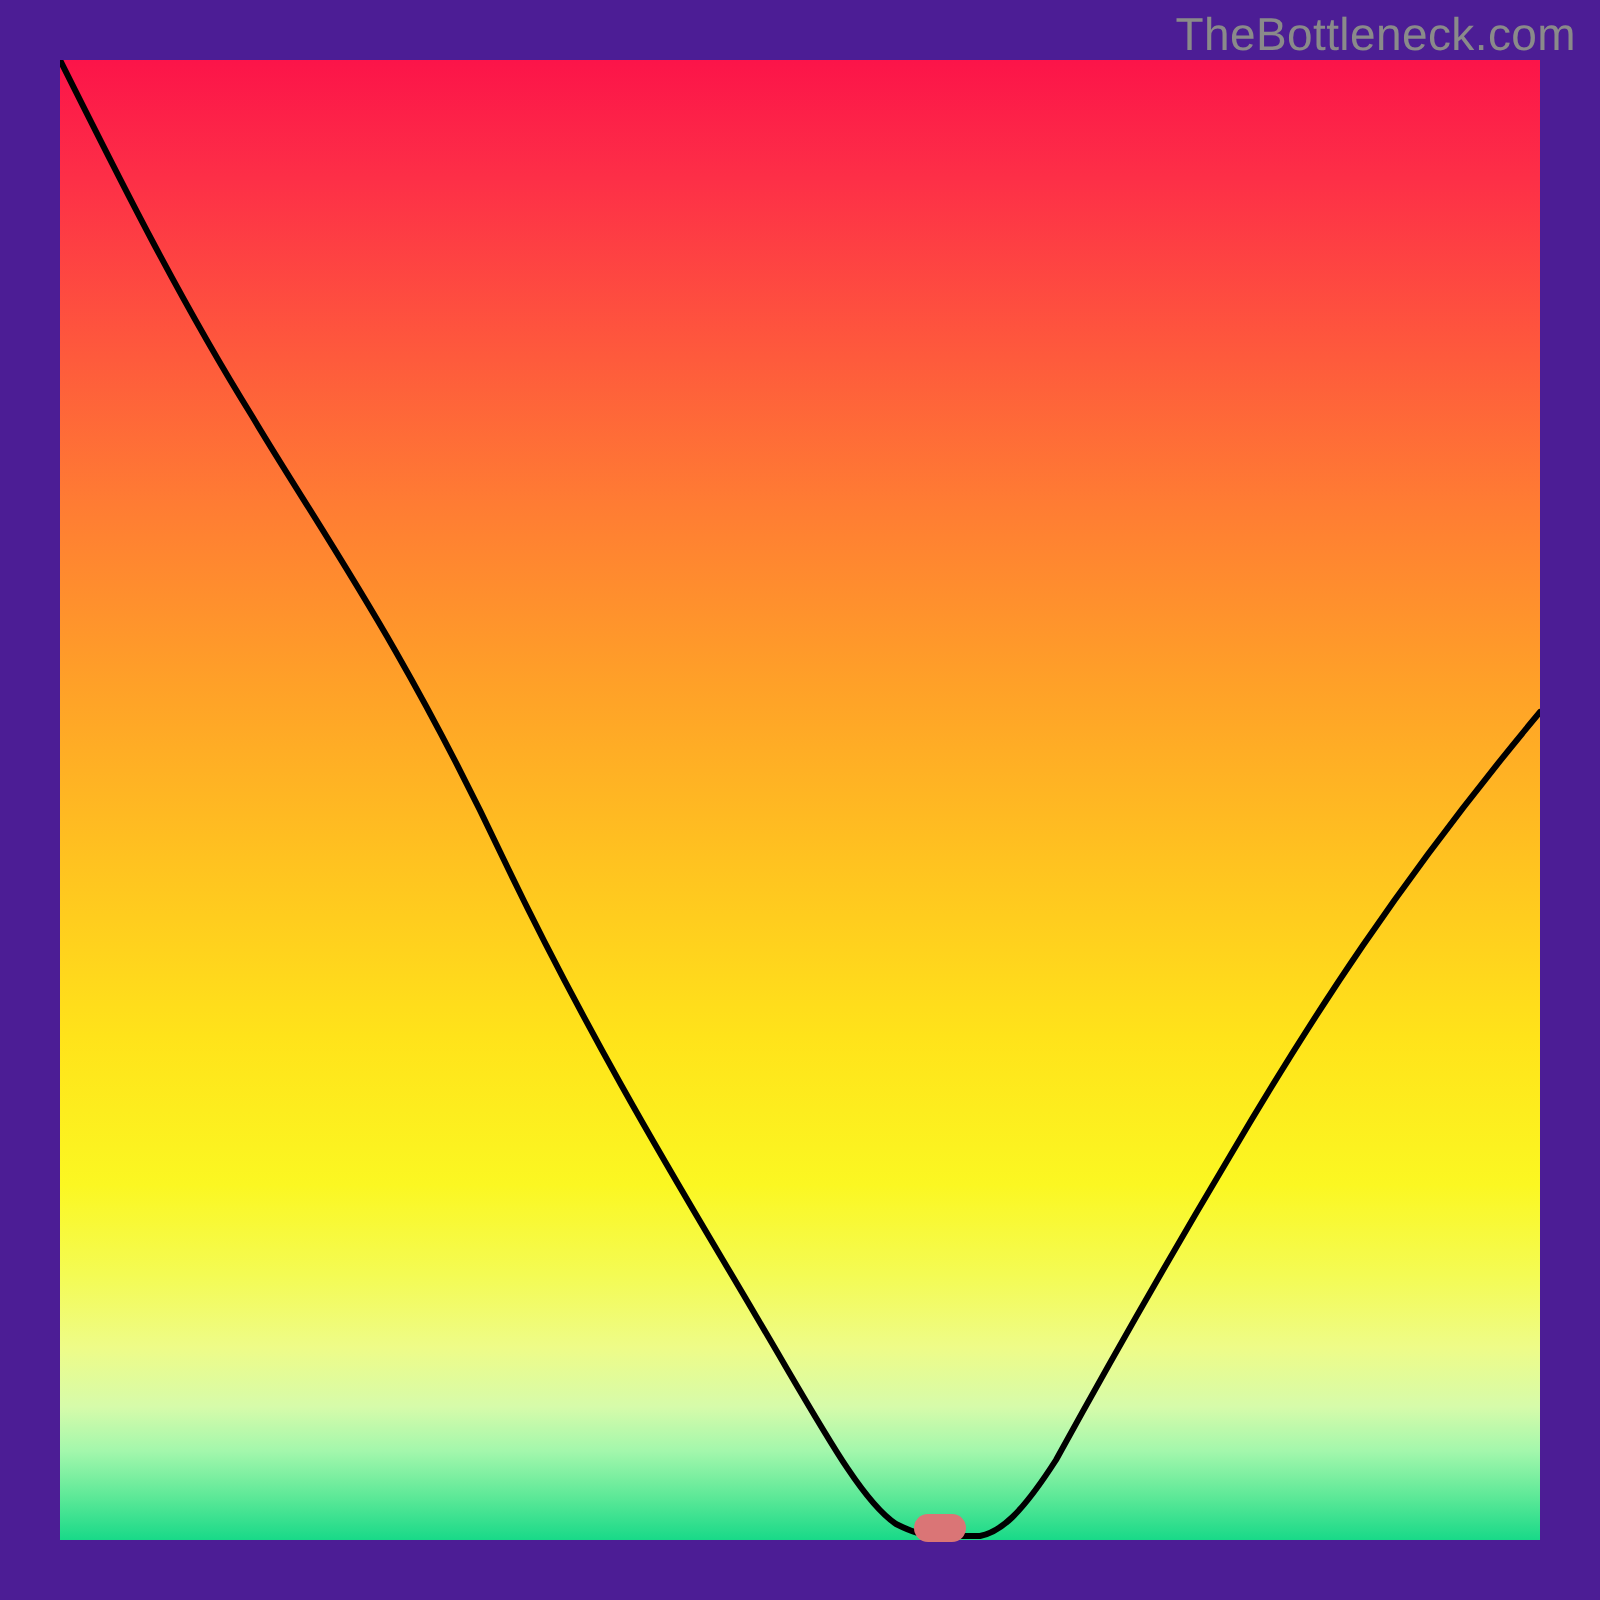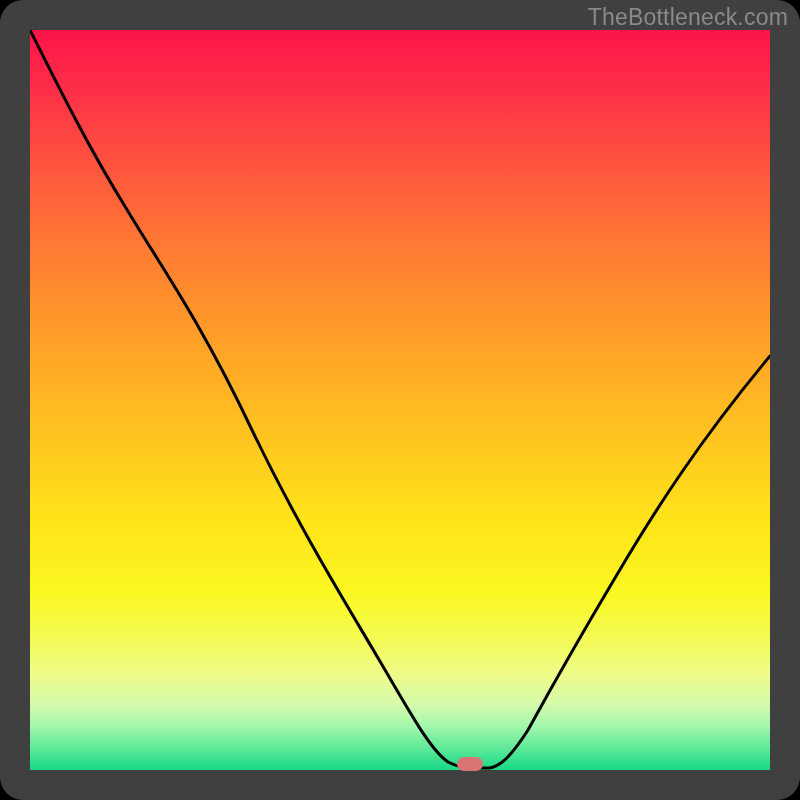"TheBottleneck.com" .frame { background: #404040 -> #4c1d95; border-radius: 23px -> none }
